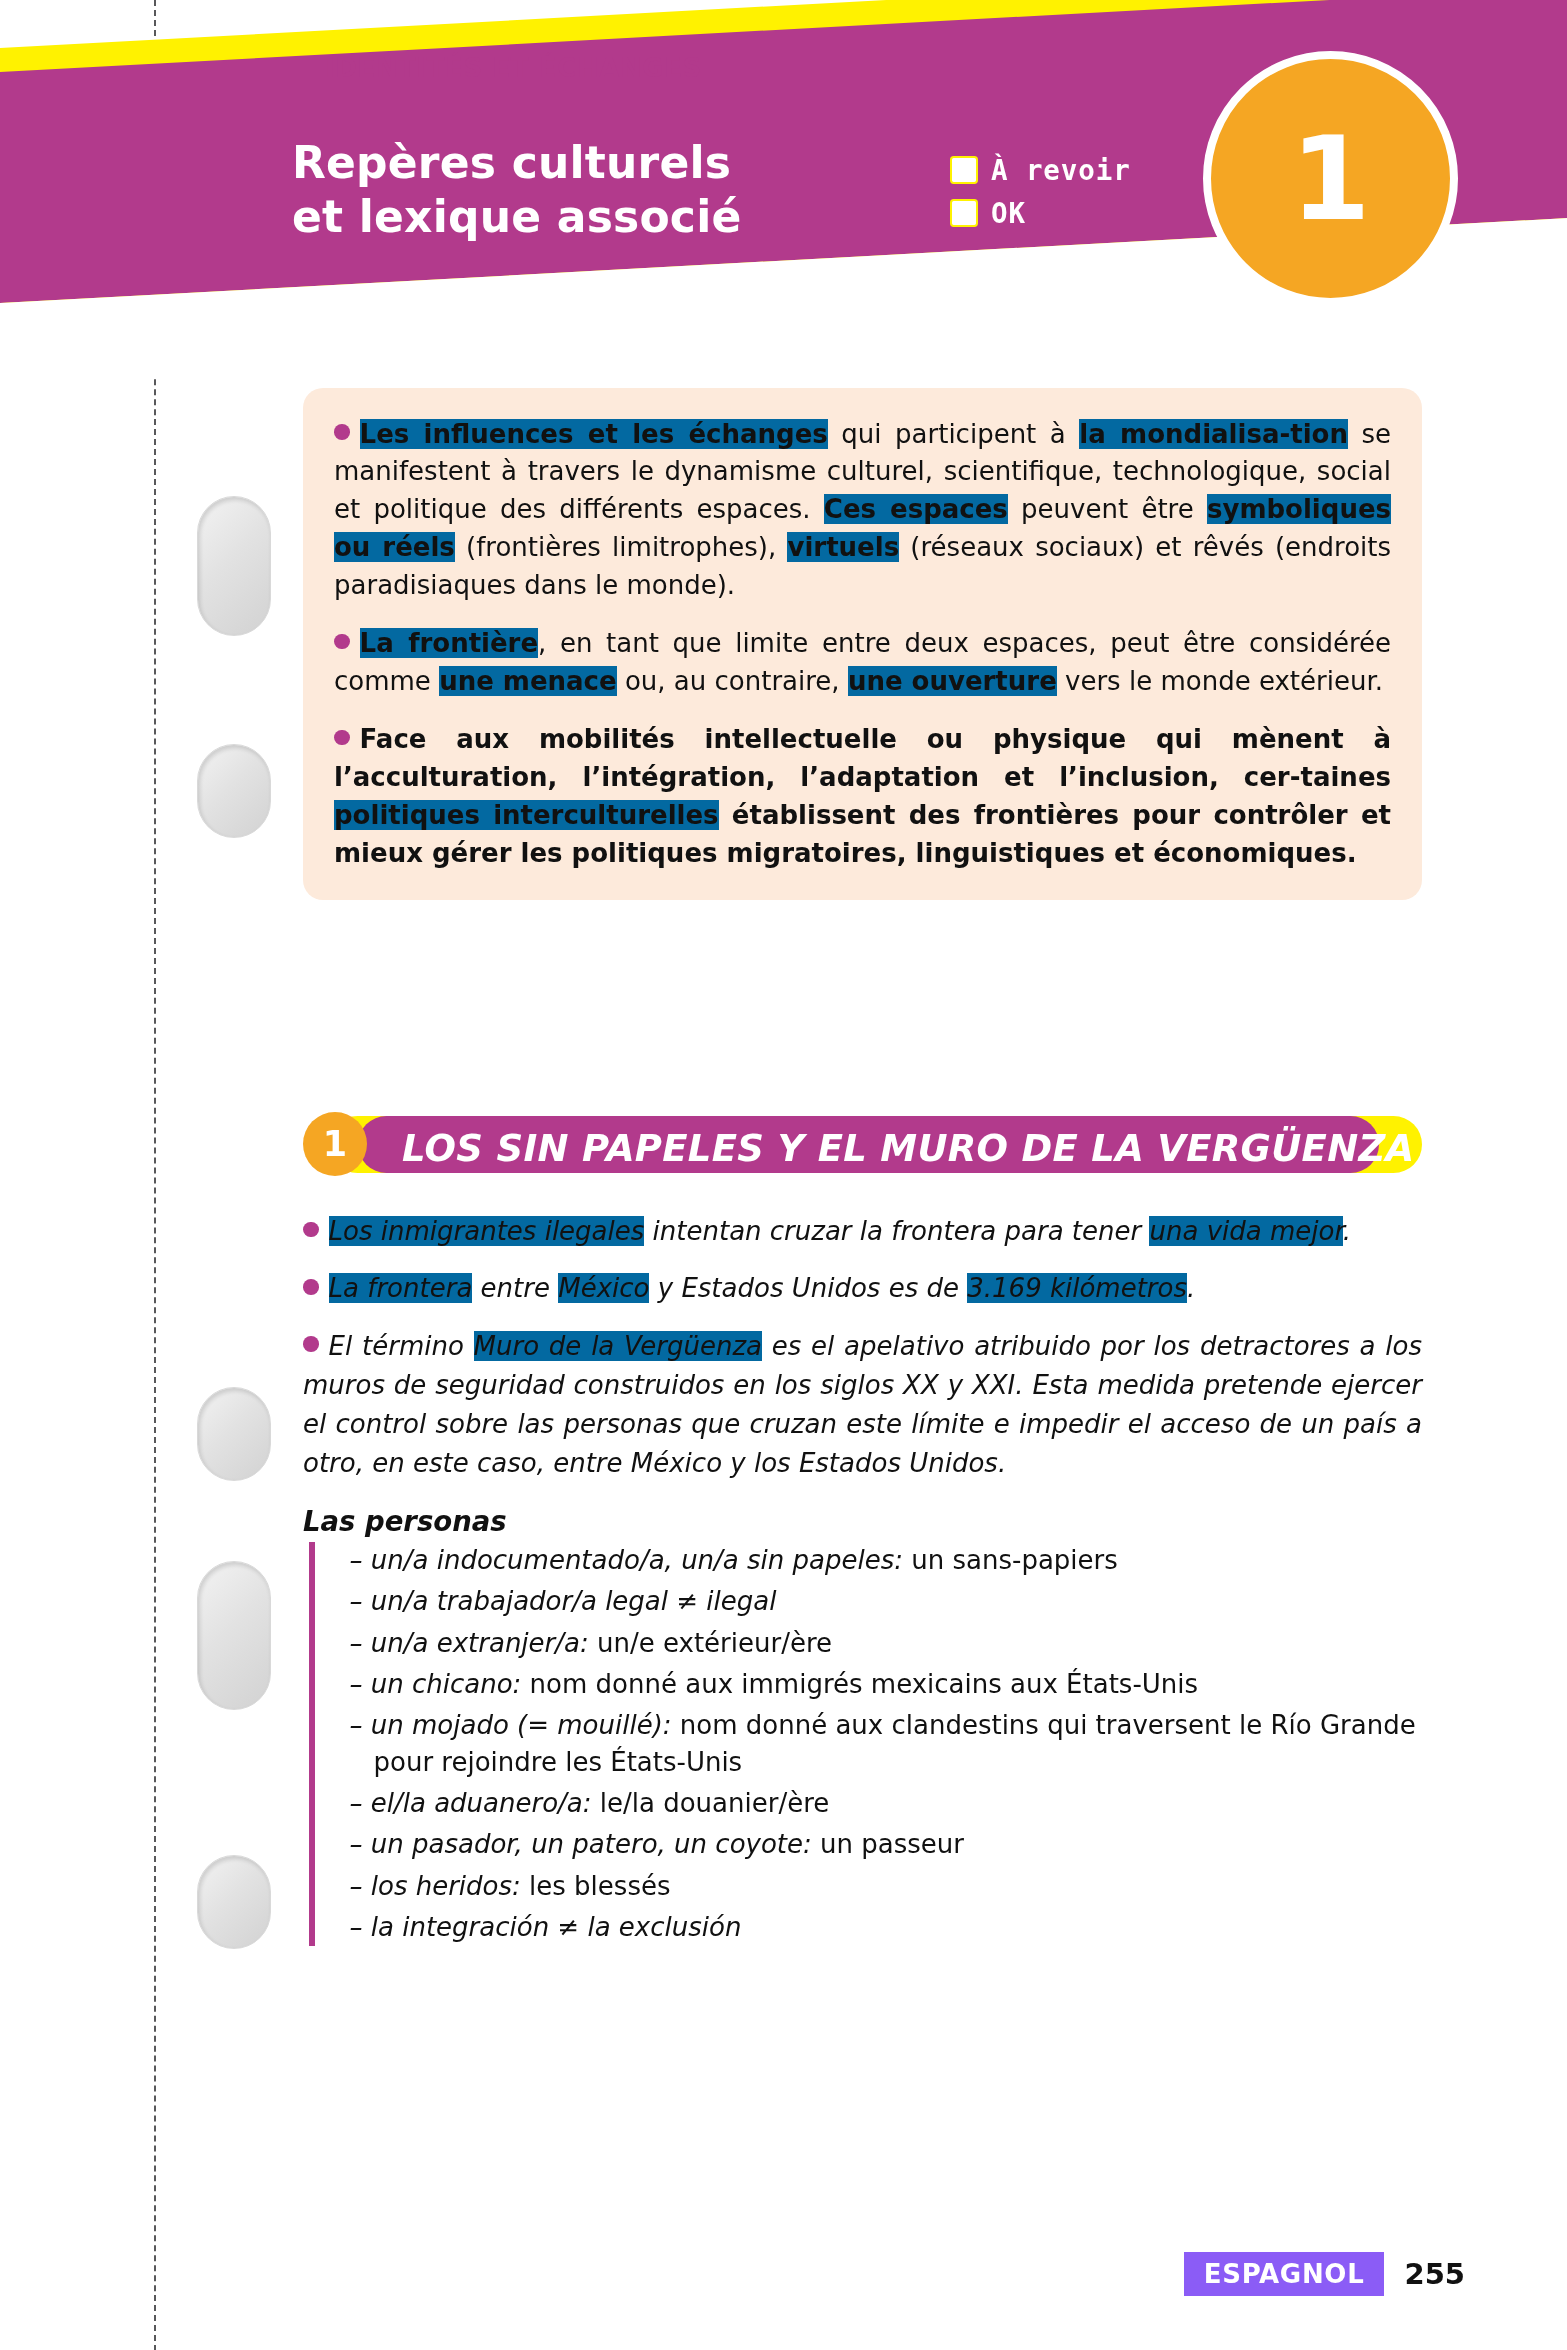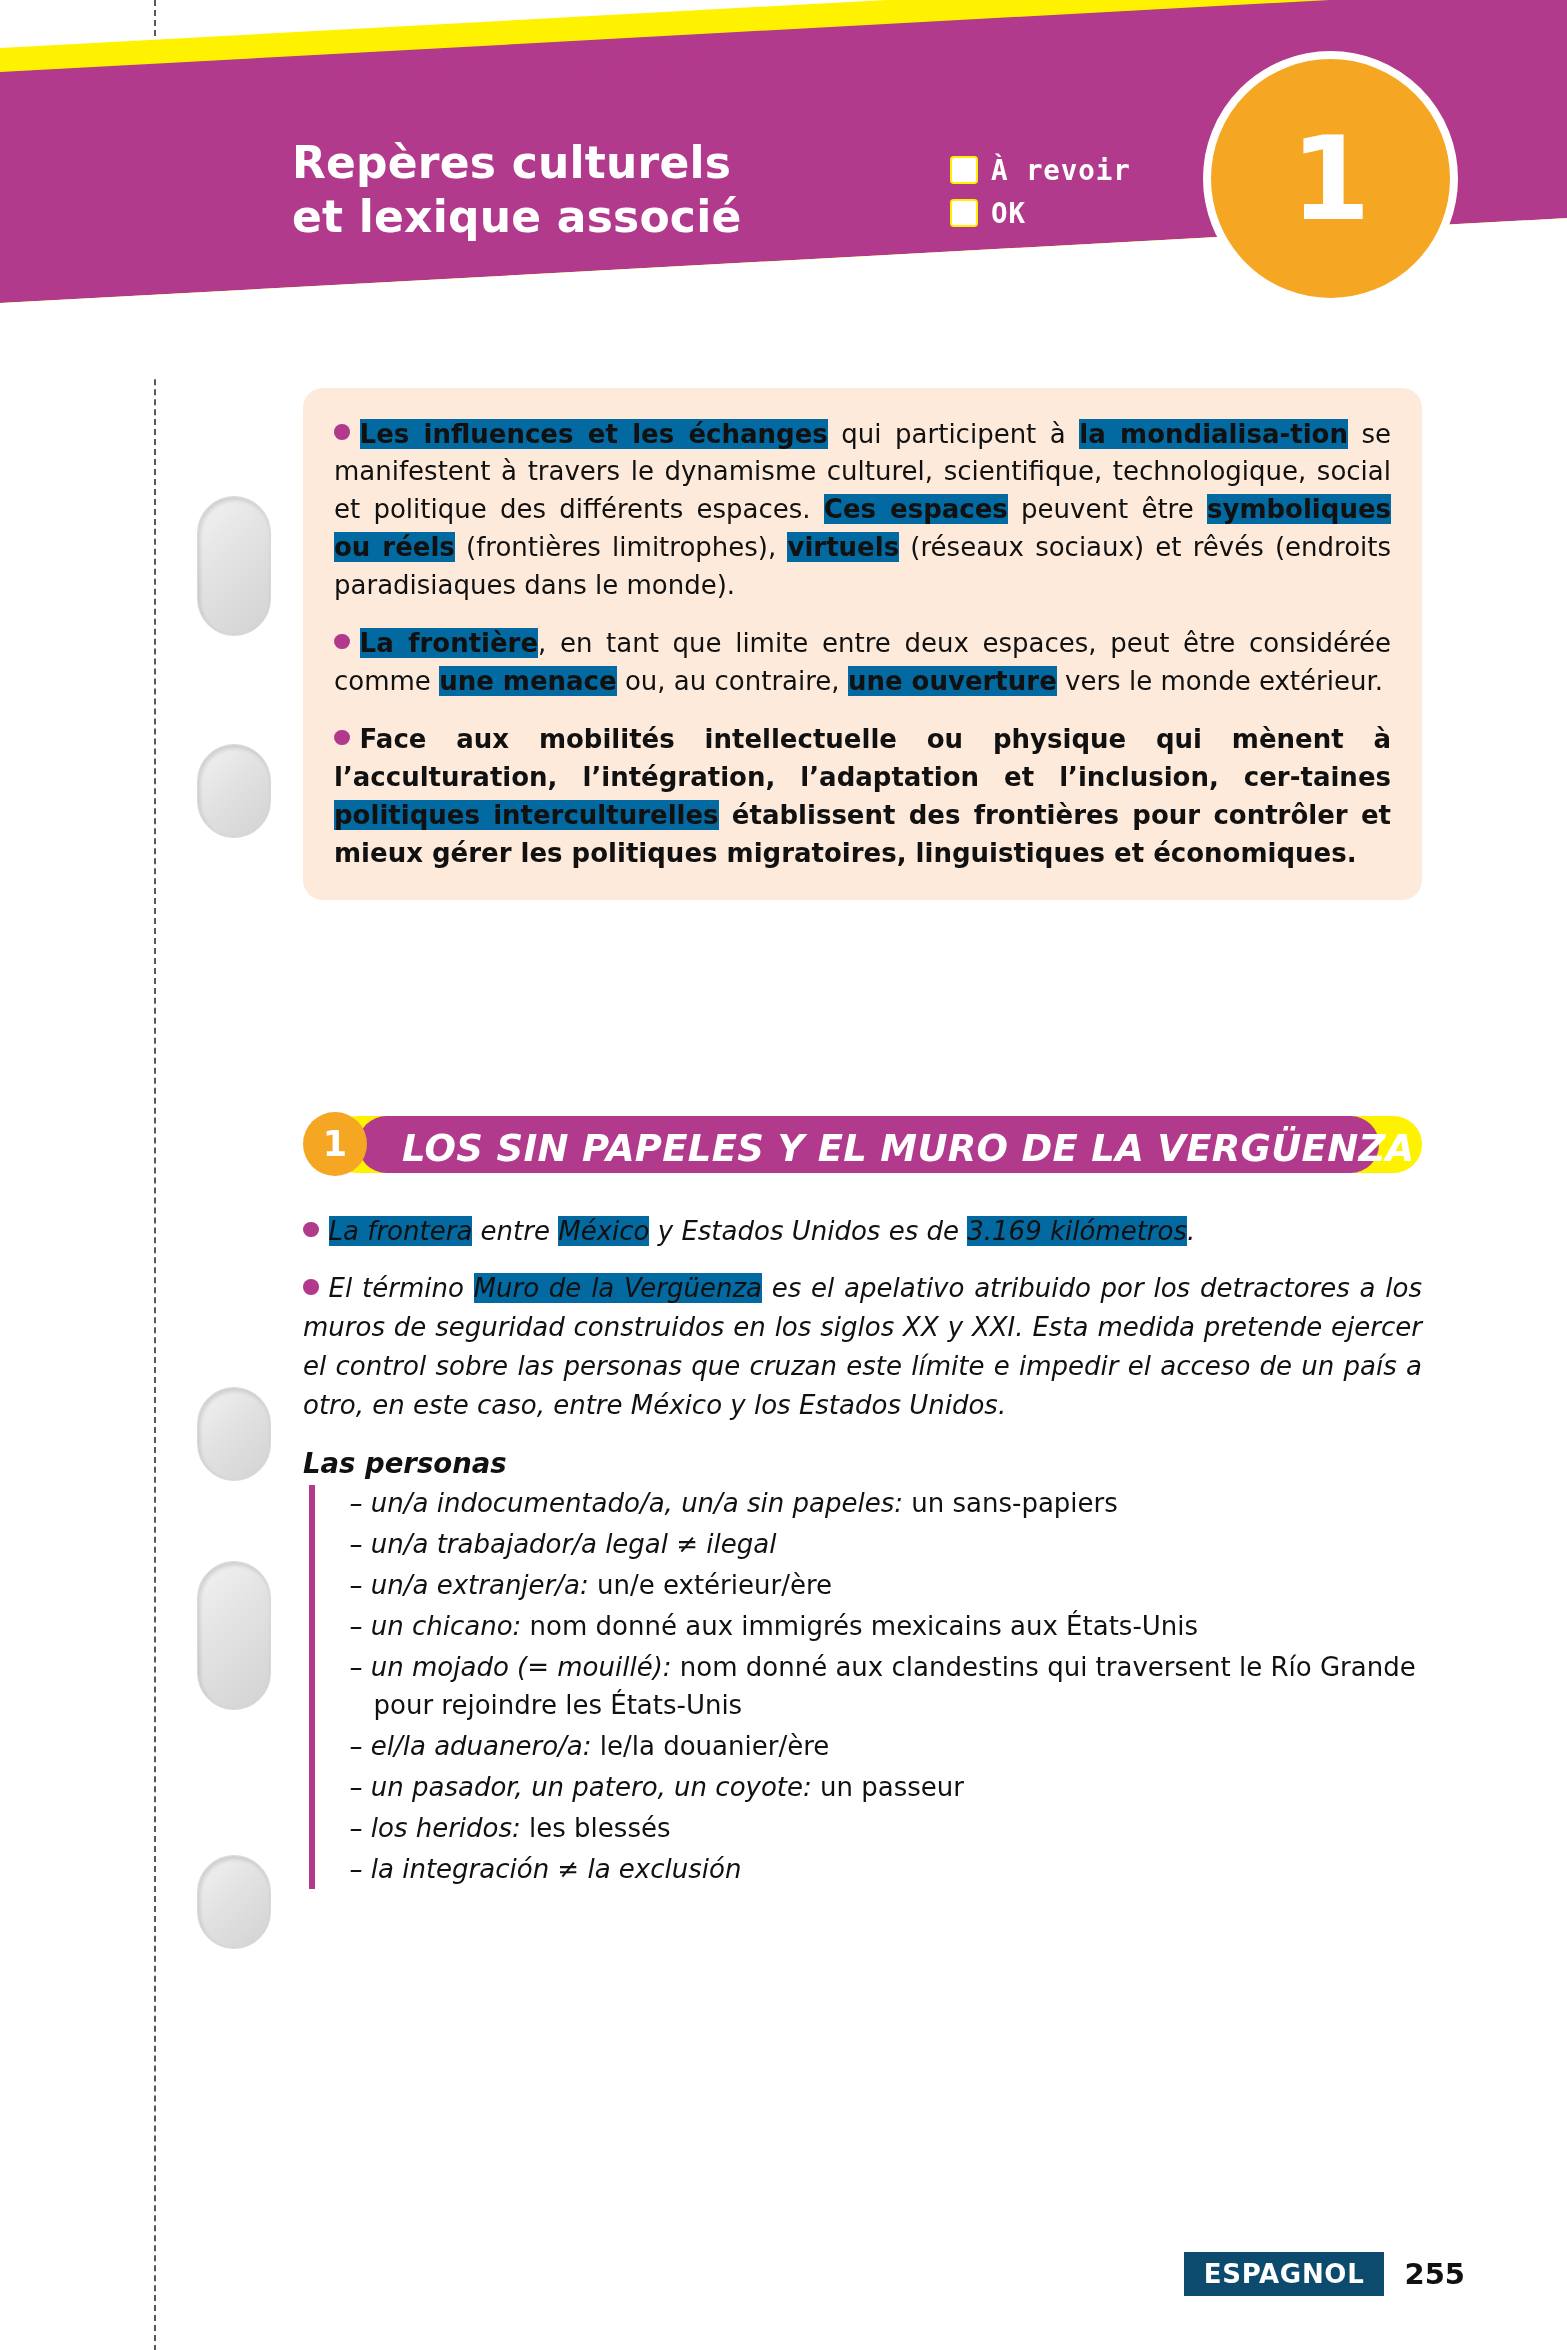"Los inmigrantes ilegales intentan cruzar" p.it-p { html: none -> <p> <span></span><span>Los inmigrantes ilegales</span><span> intentan cruzar la frontera para tener </span><span>una vida mejor</span><span>.</span> </p> }
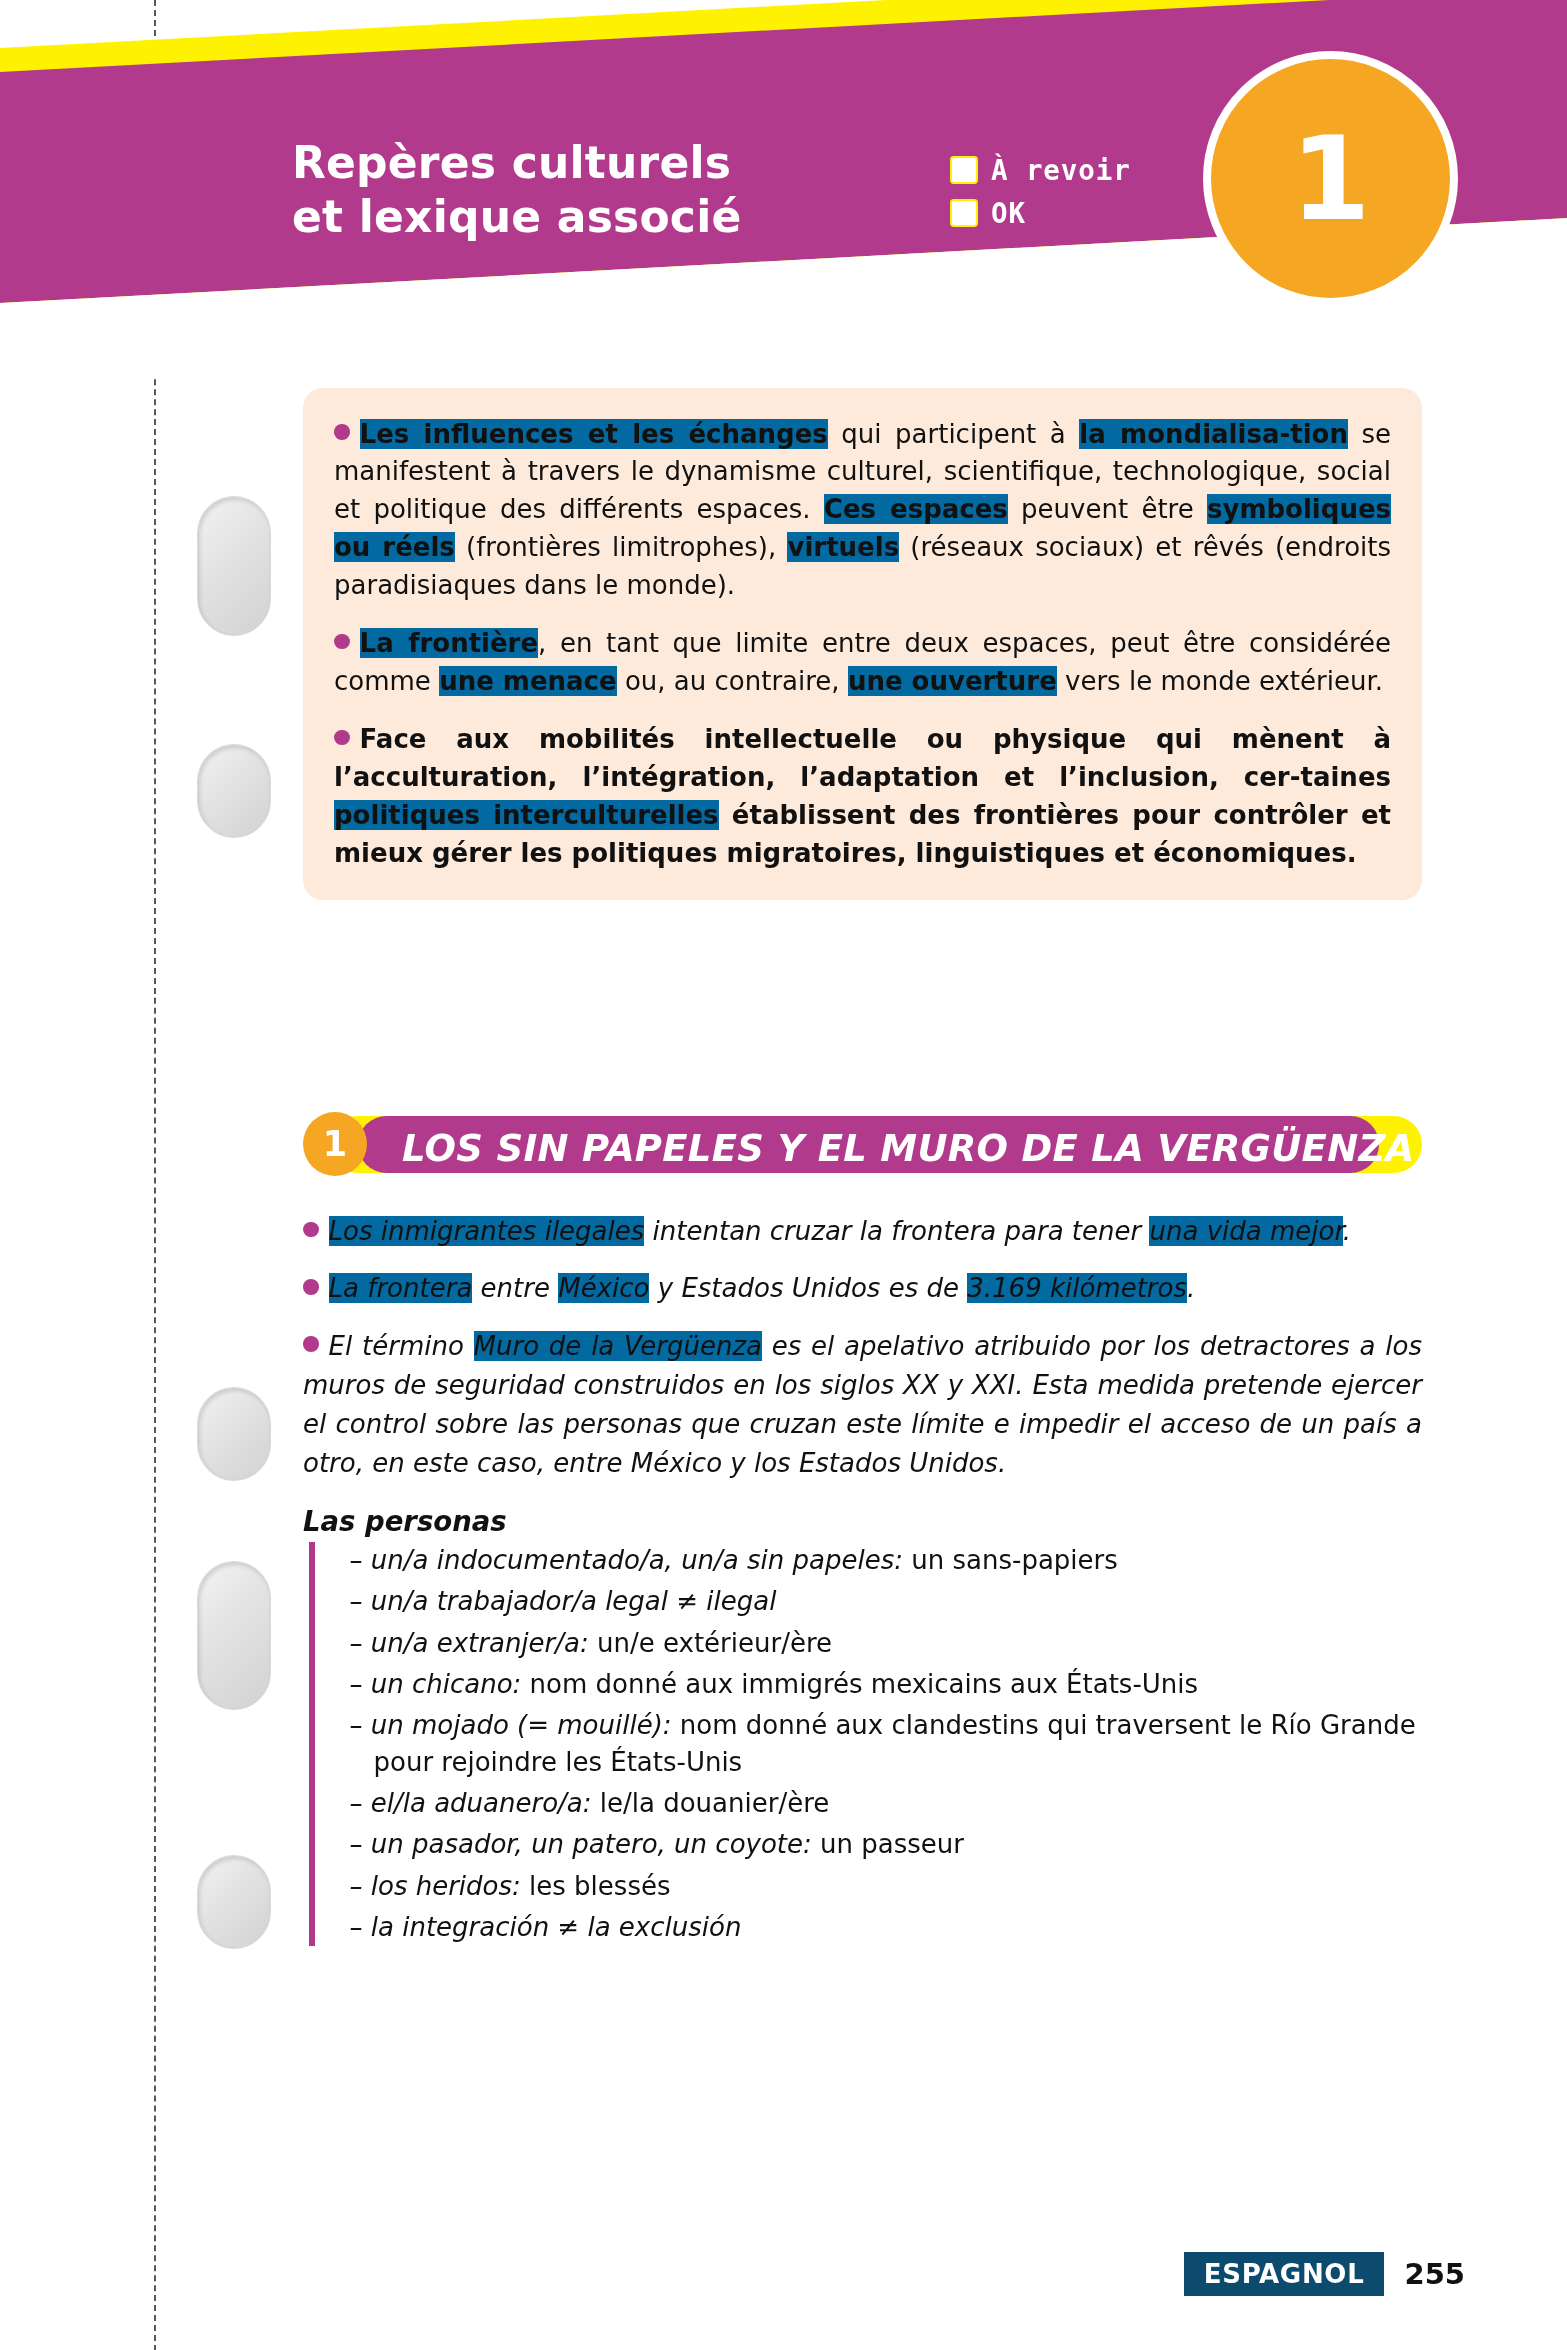"ESPAGNOL" .footer-tag { background: #0c4a6e -> #8b5cf6 }
